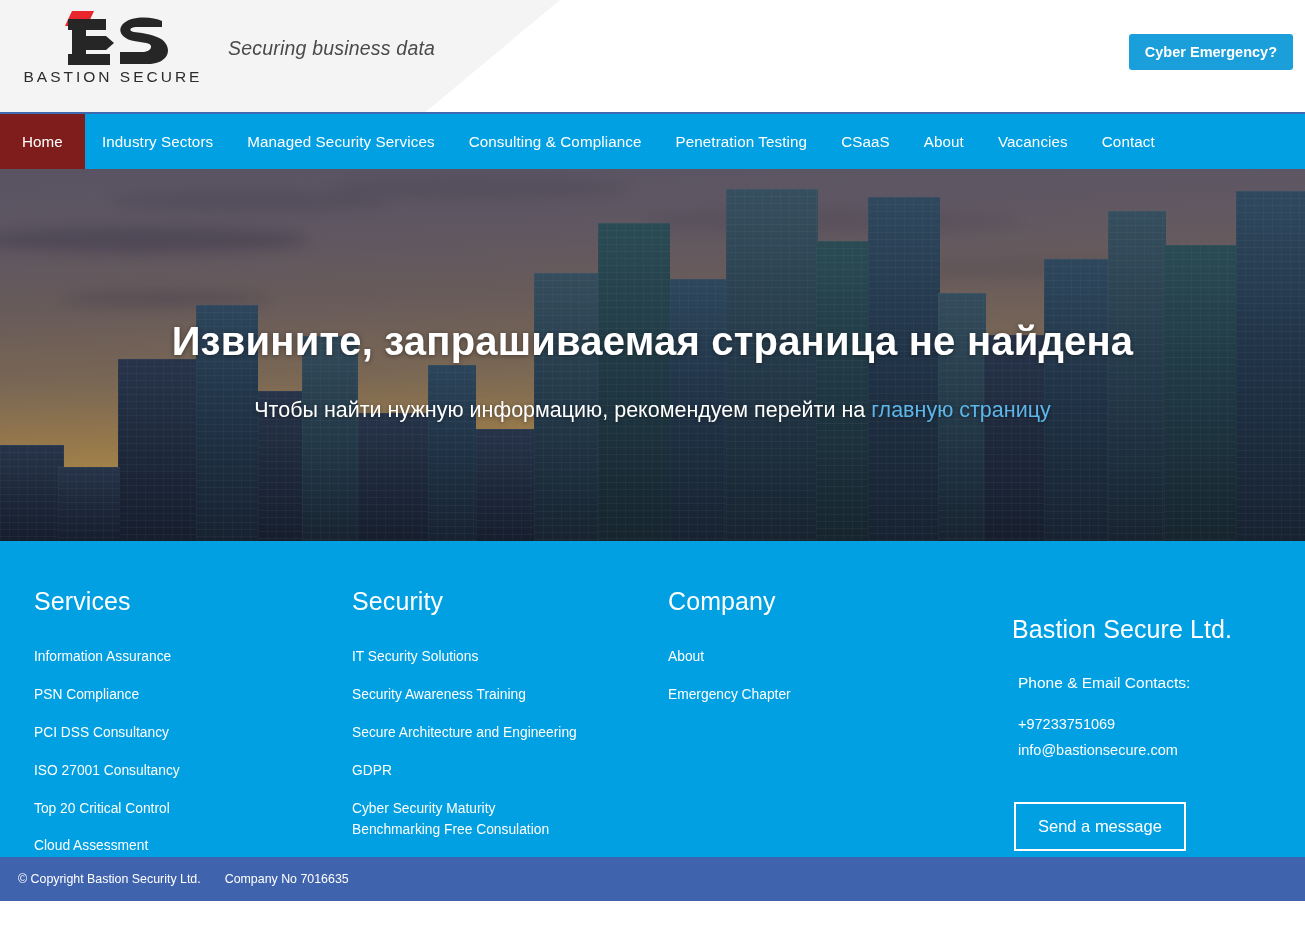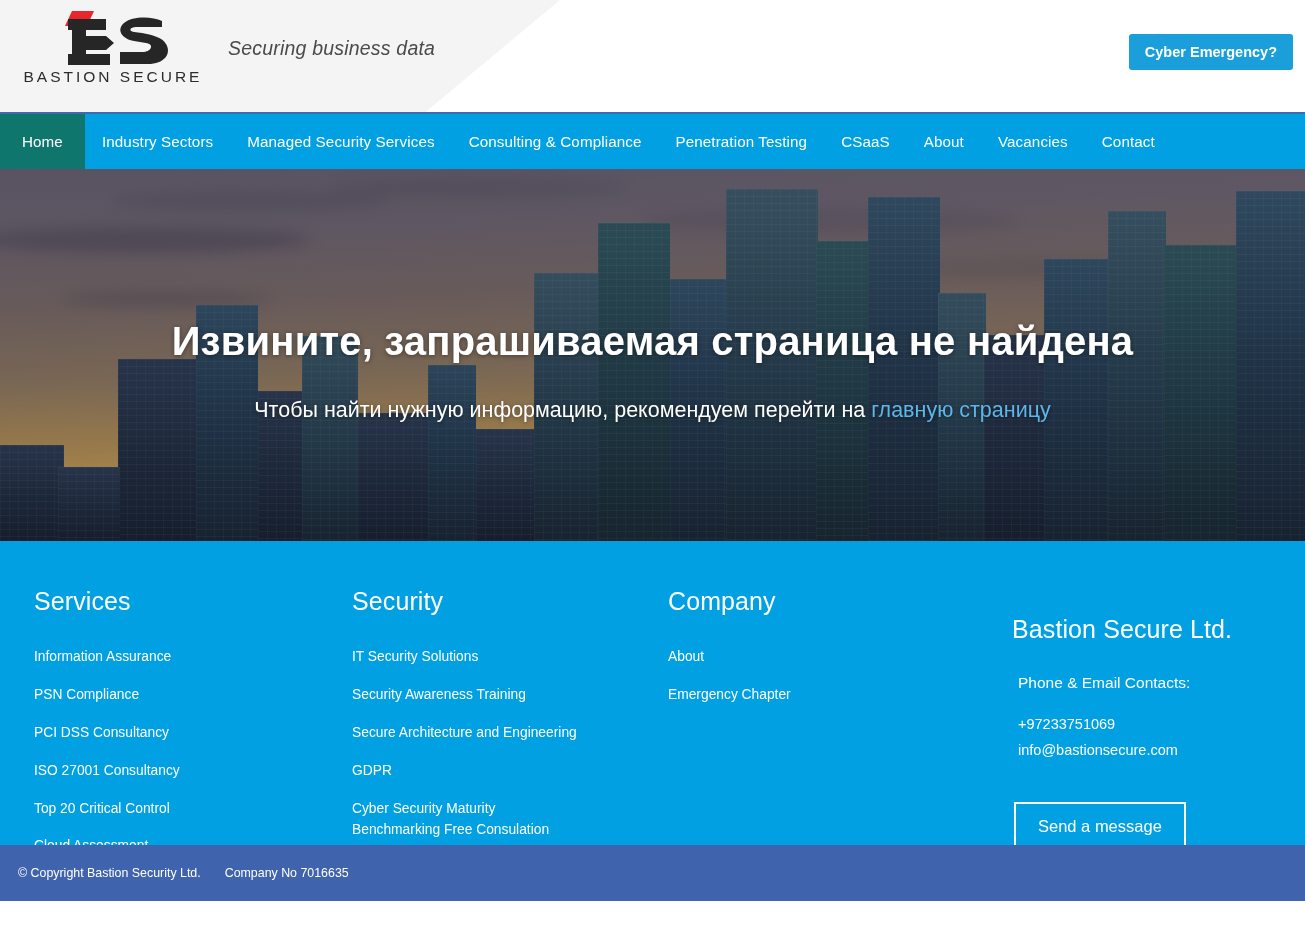"Home" .nav-item.active { background: #0f766e -> #7f1d1d }
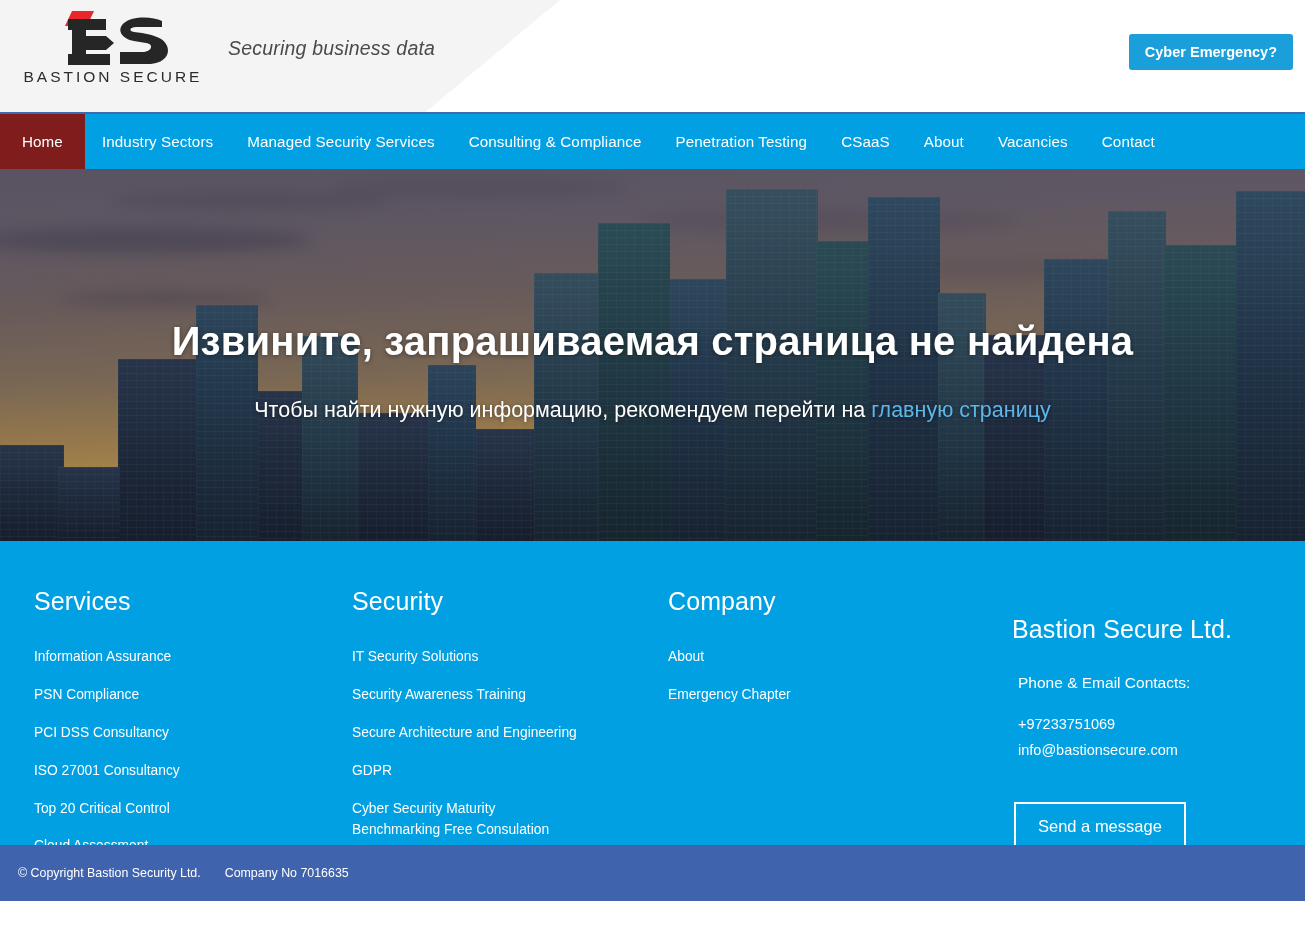"© Copyright Bastion Security Ltd." .copyright { height: 56px -> 44px }
